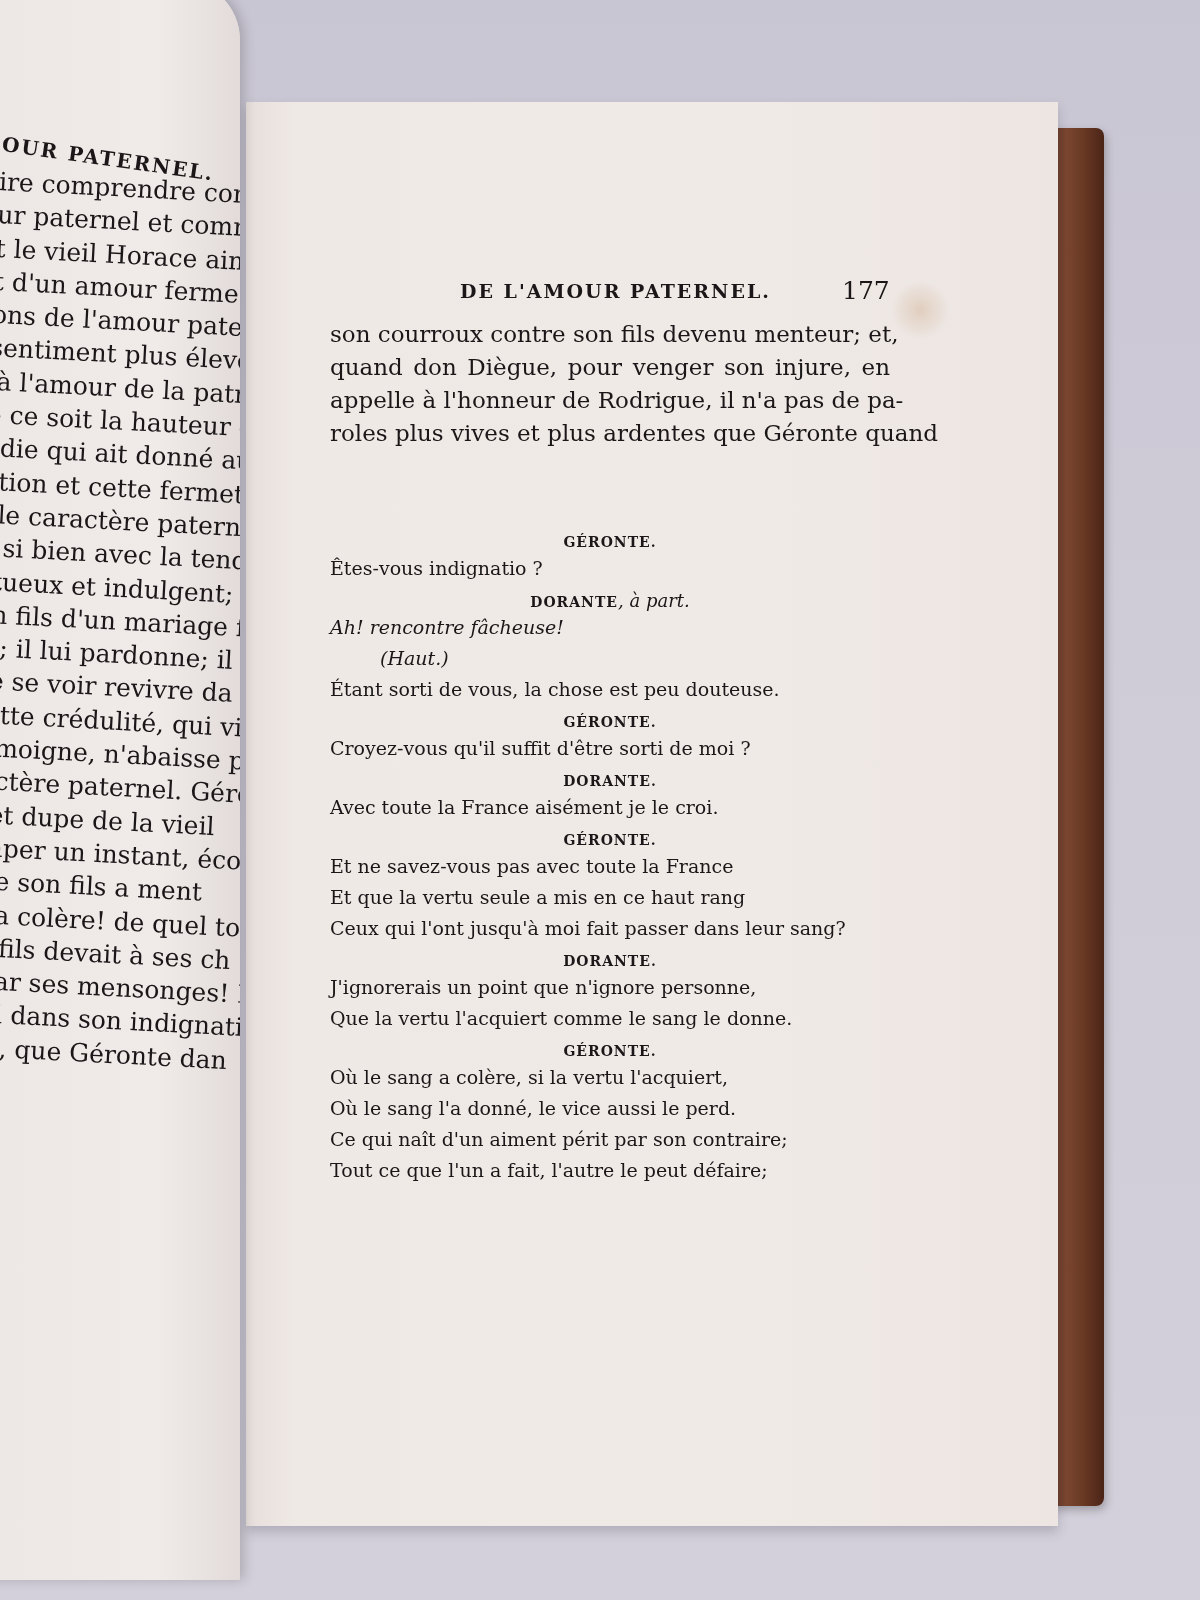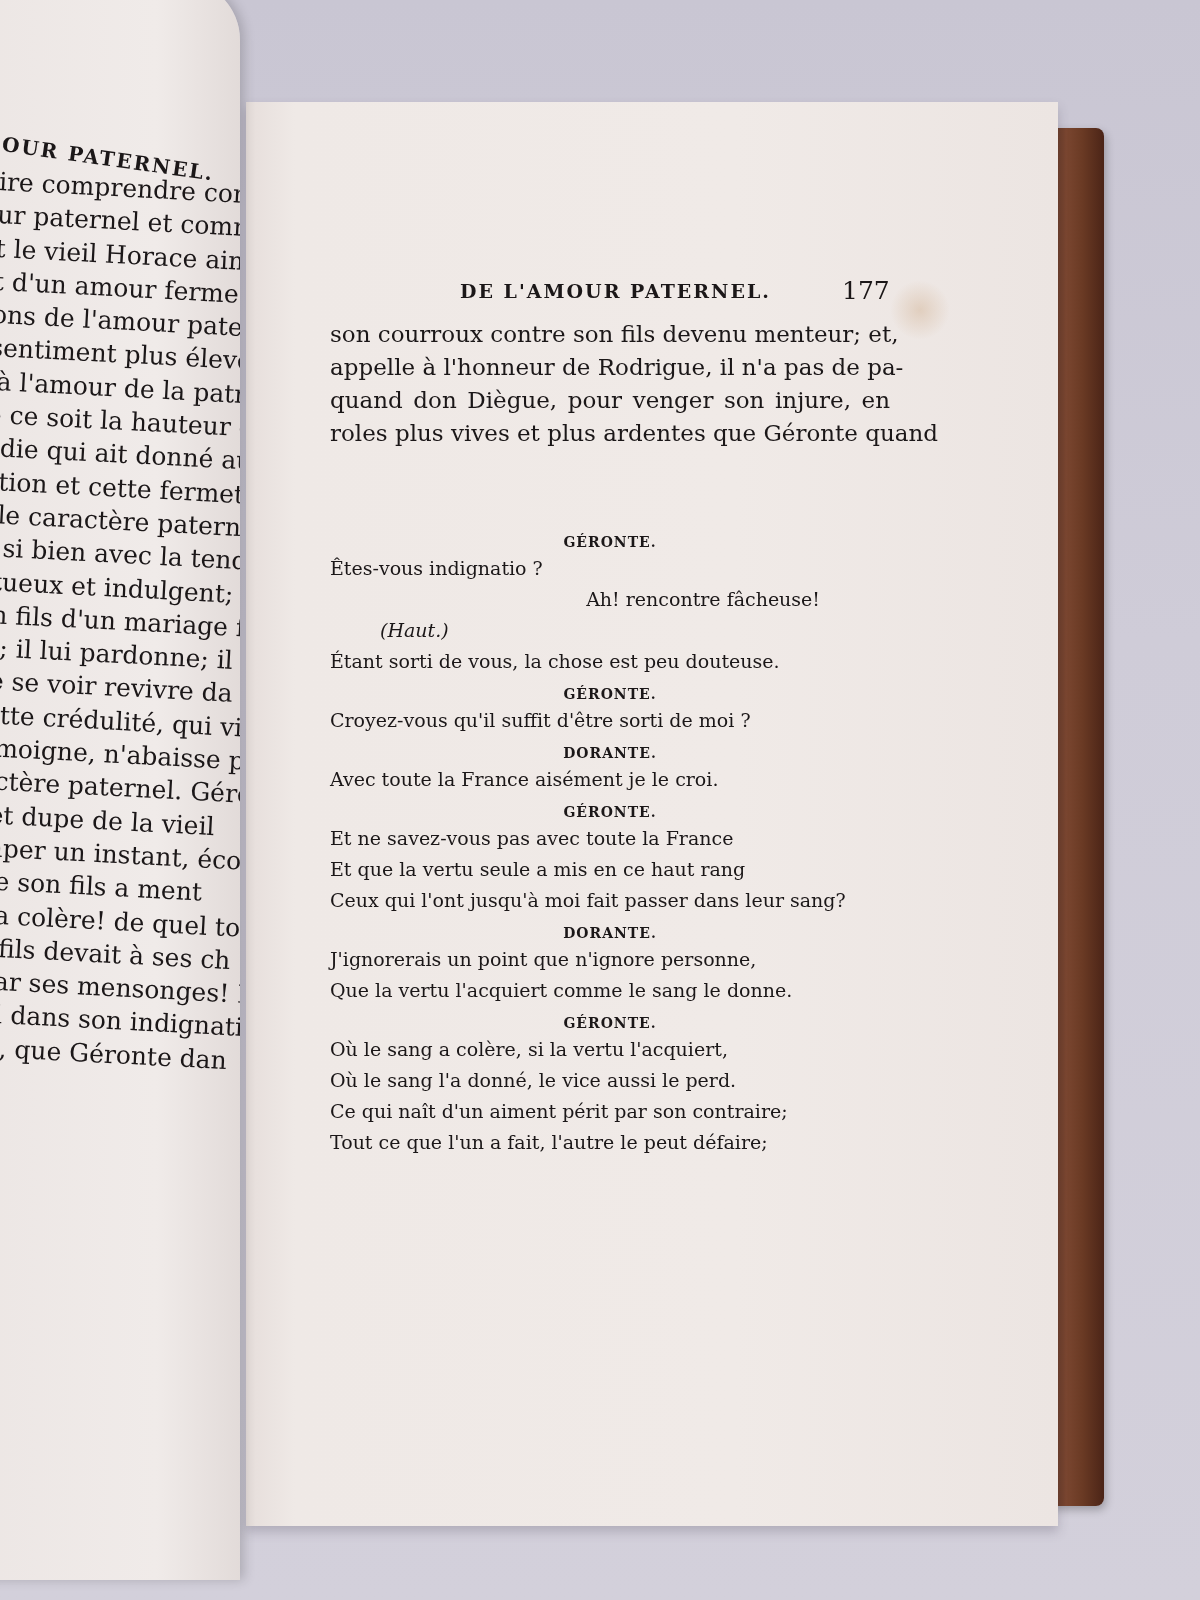"appelle à l'honneur de Rodrigue," span.line { order: before "quand don Diègue, pour venger" -> after "quand don Diègue, pour venger" }
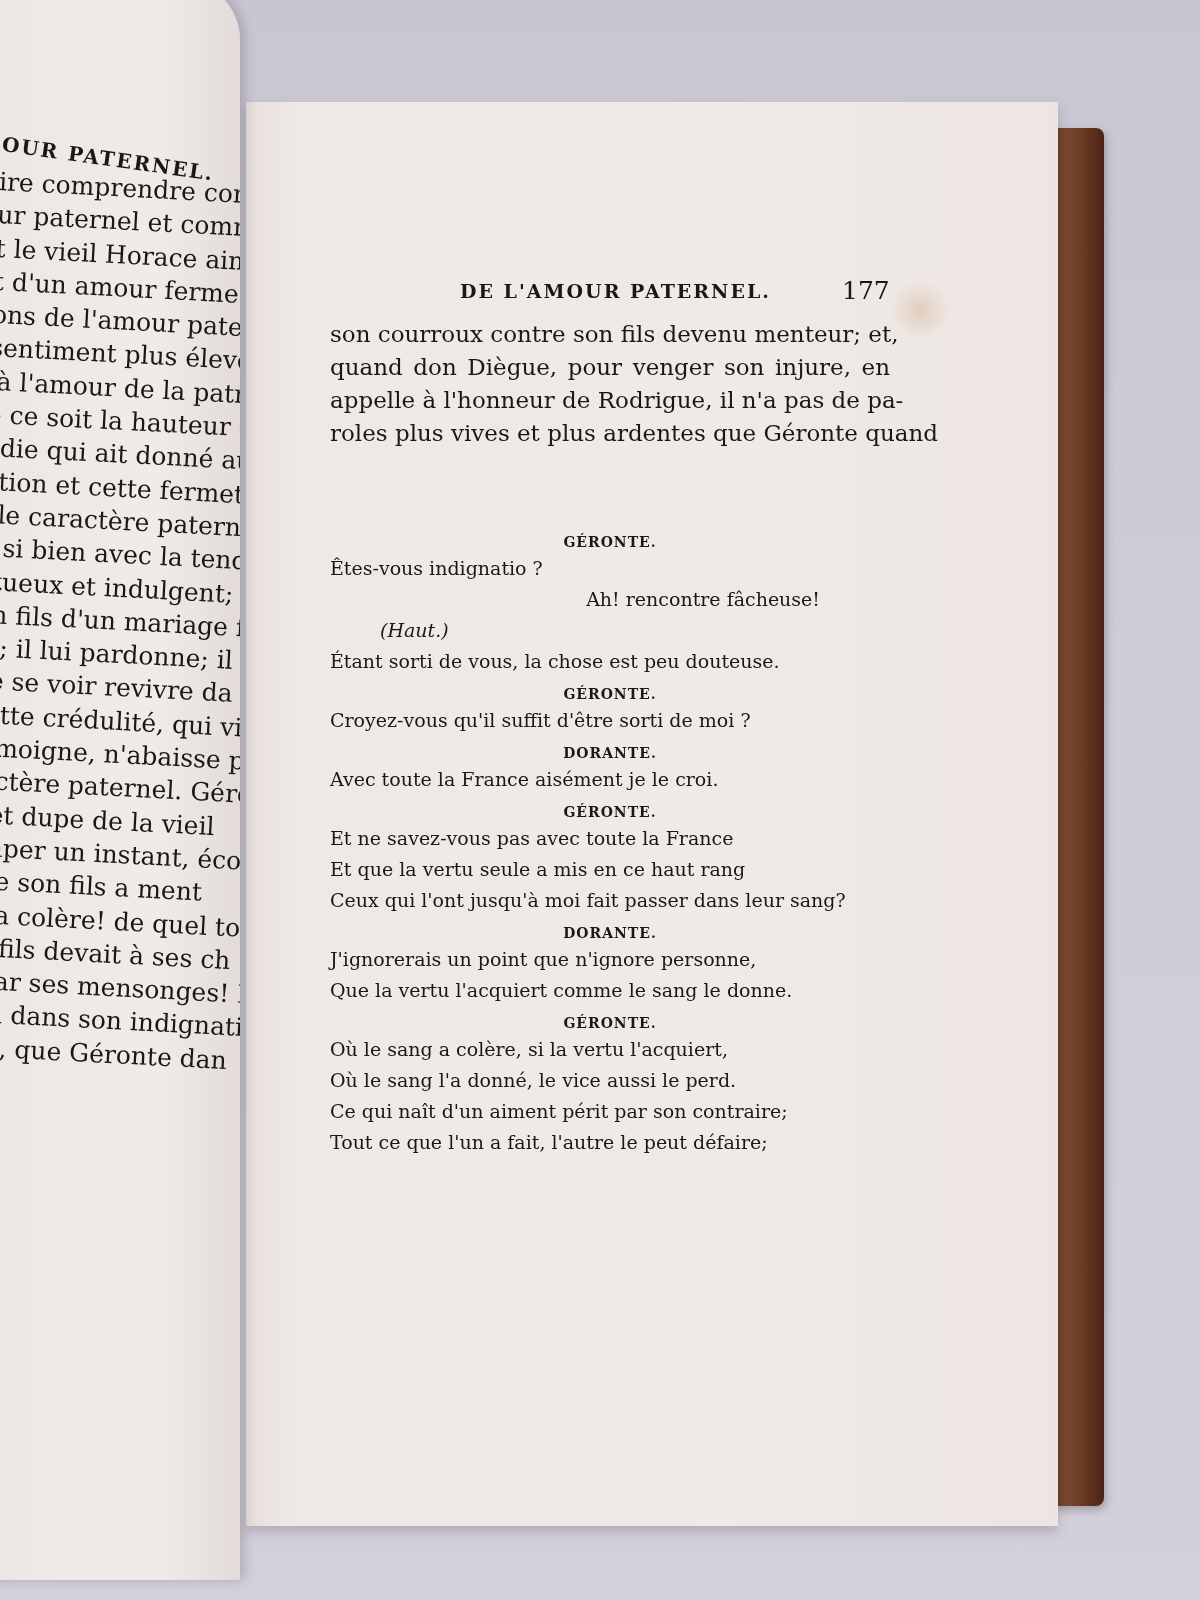"DORANTE, à part." span.speaker { html: none -> <span><span>DORANTE</span><span>, à part.</span></span> }
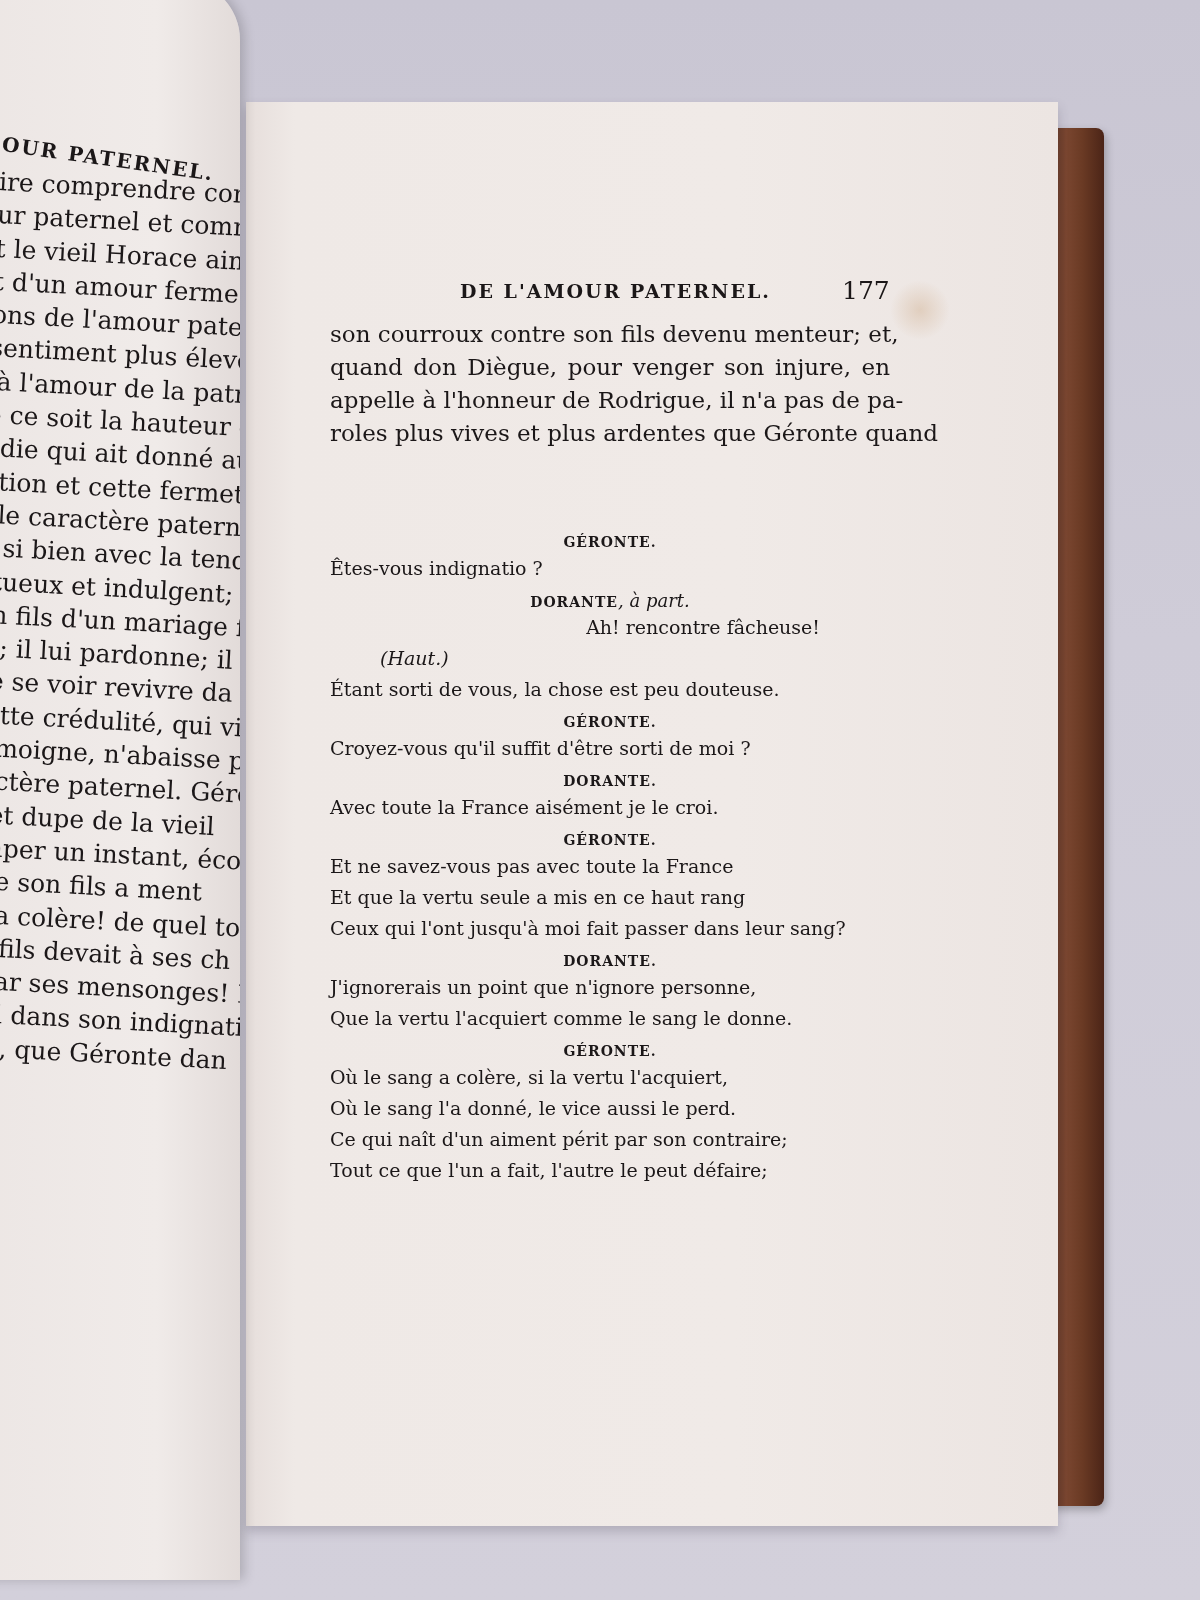"Ah! rencontre fâcheuse!" .right-aligned { font-style: none -> italic; text-align: right -> left }
